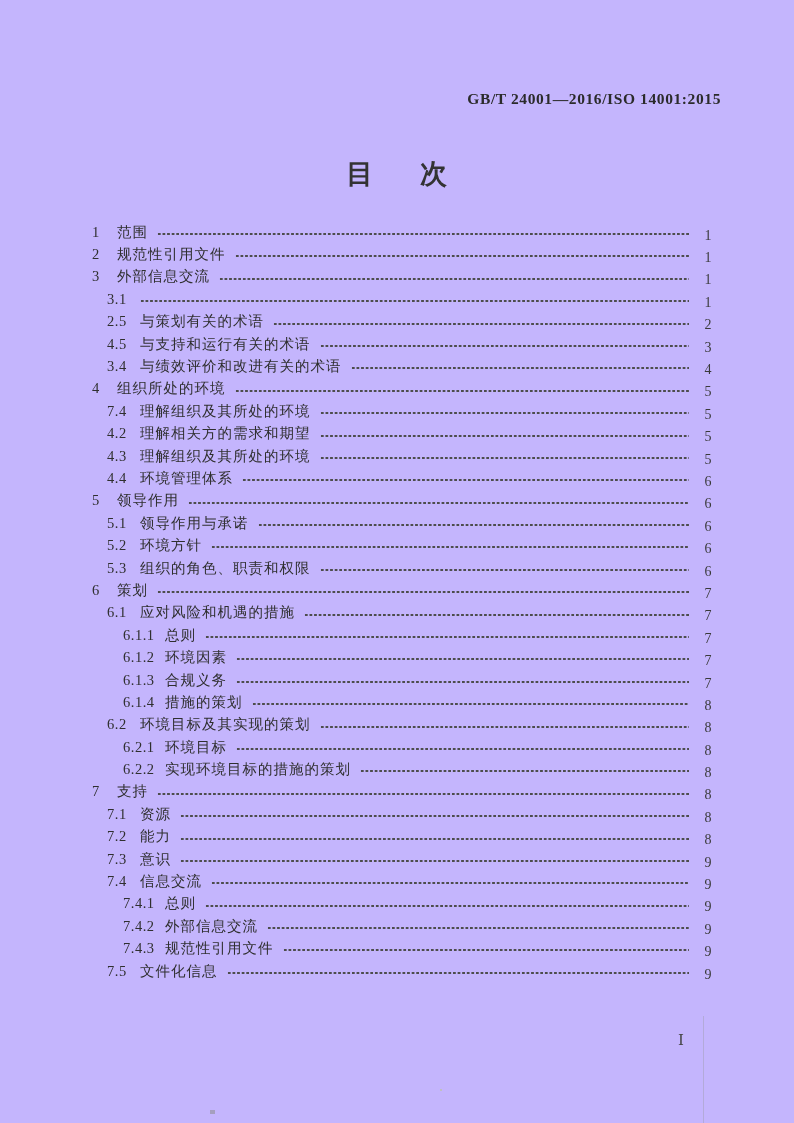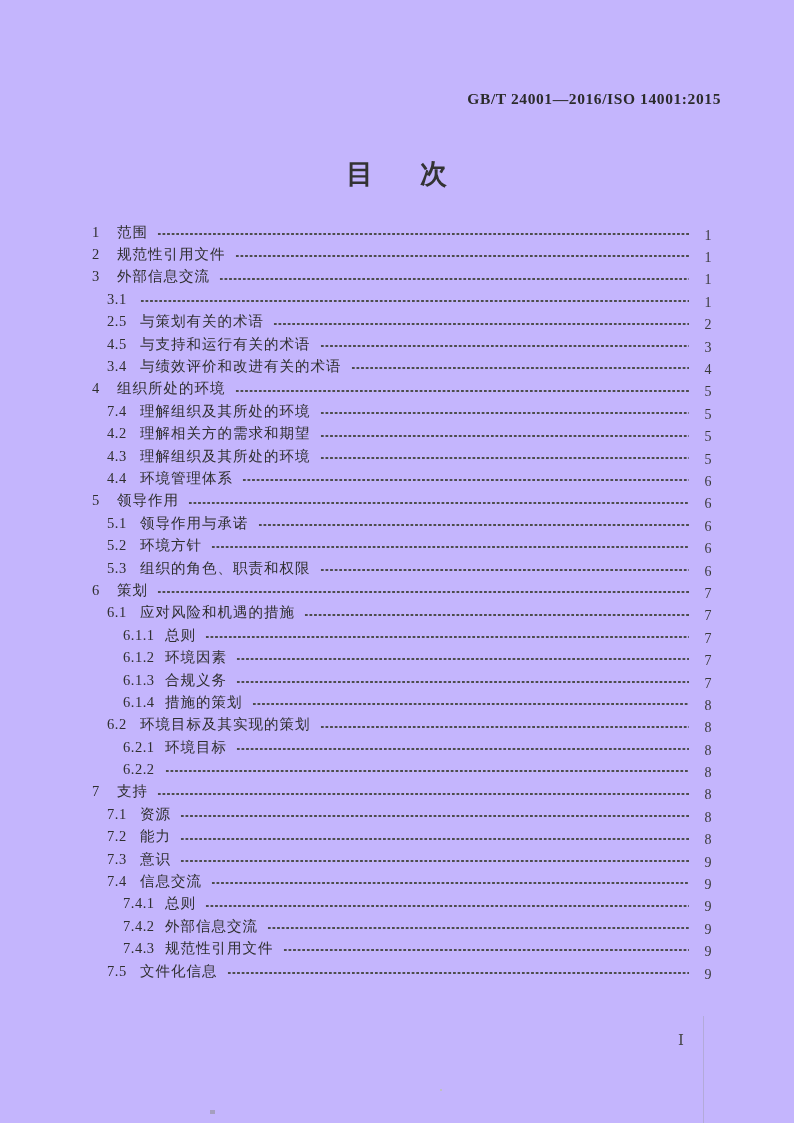"实现环境目标的措施的策划" span.label { html: none -> <span>实现环境目标的措施的策划</span> }
